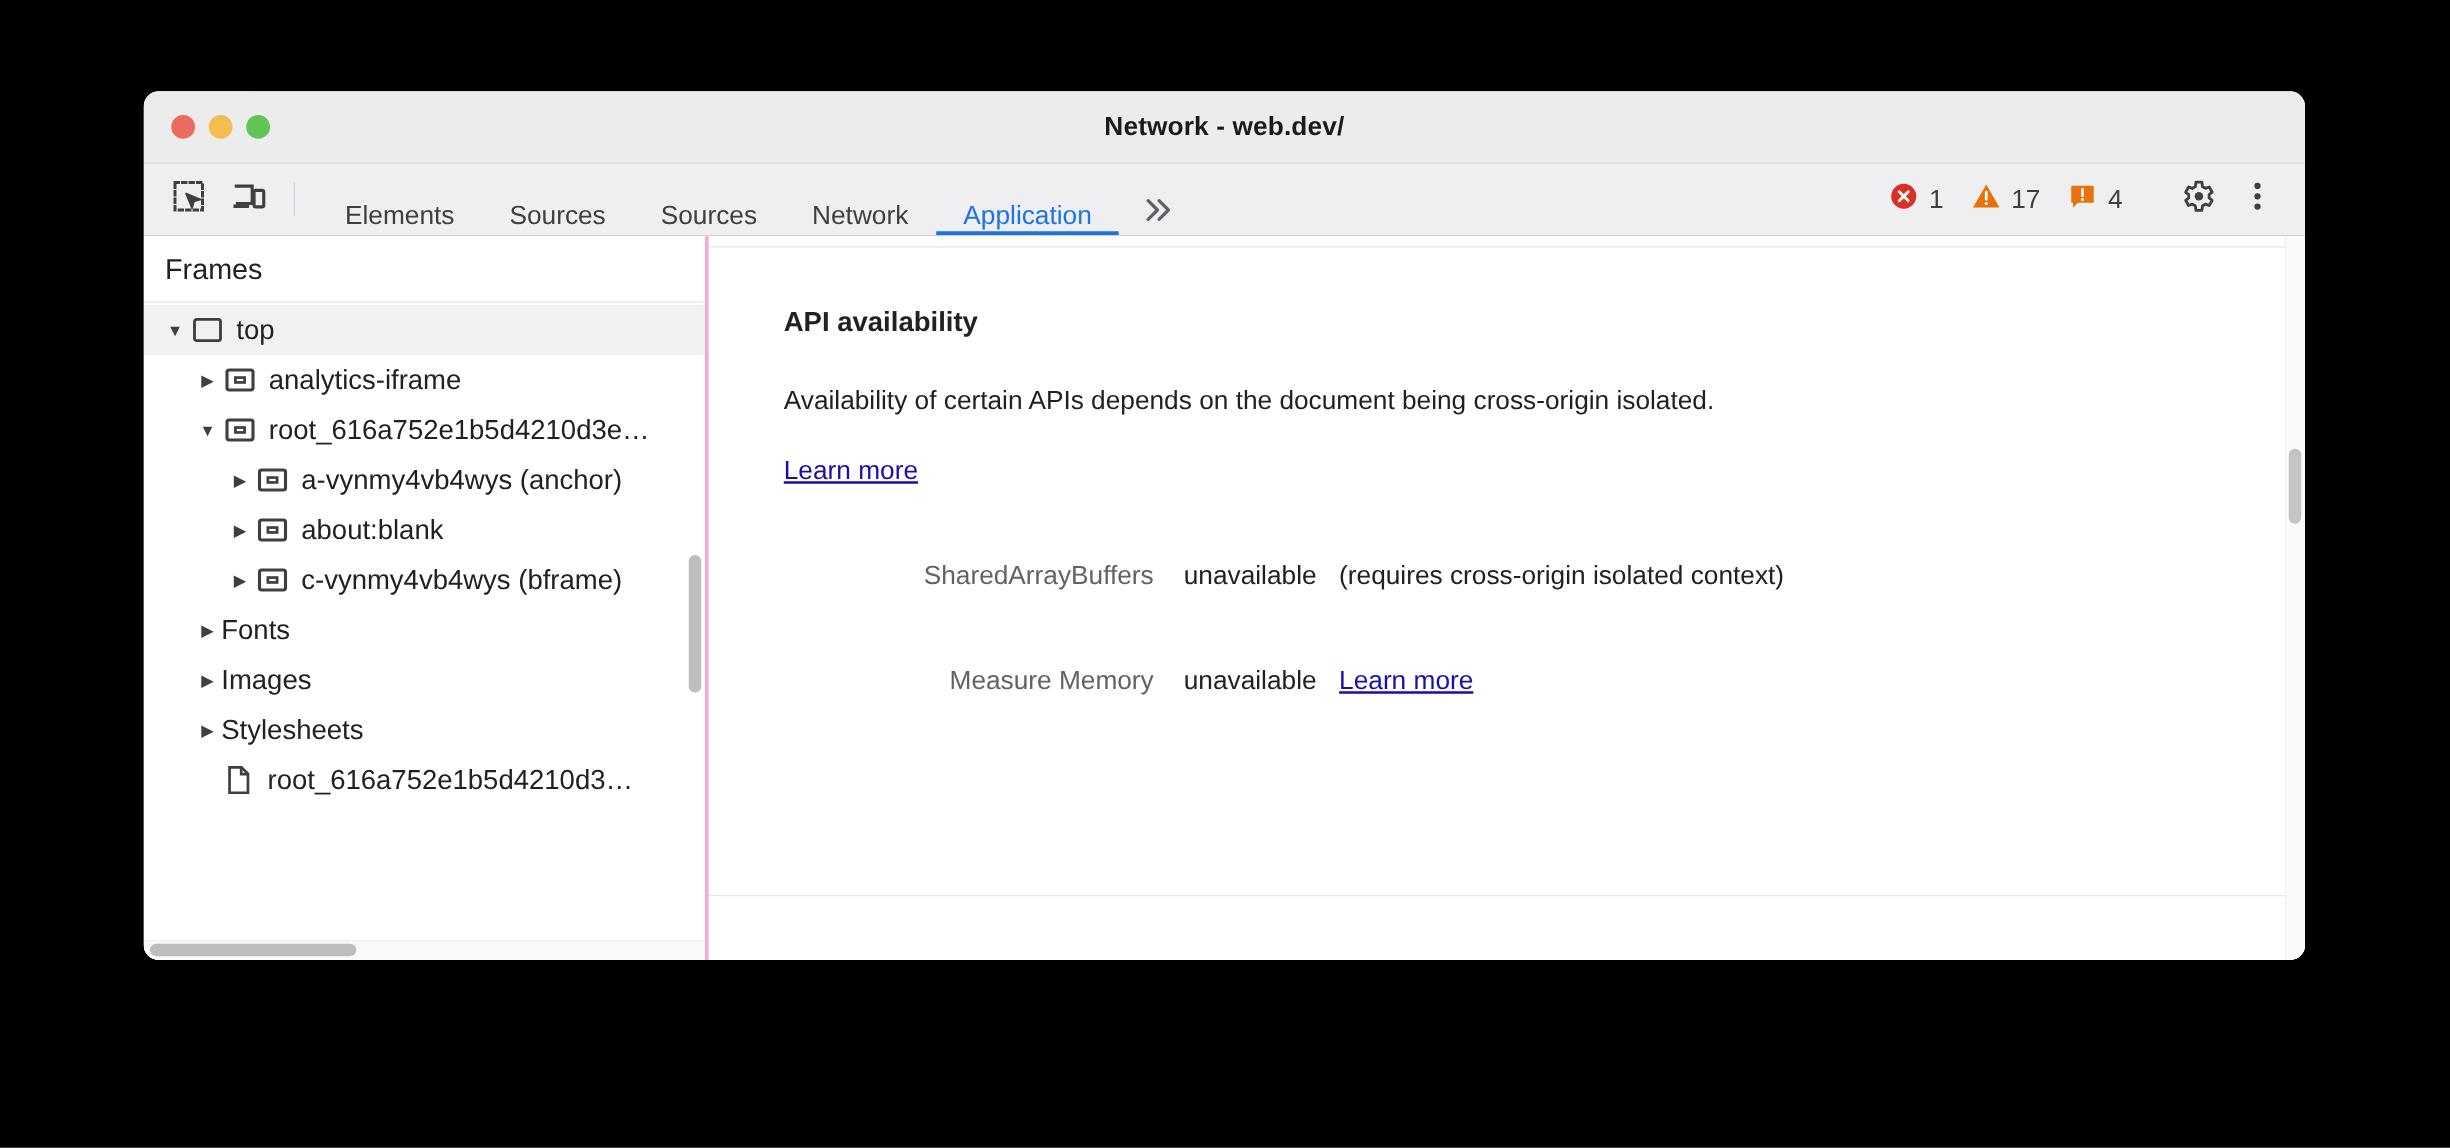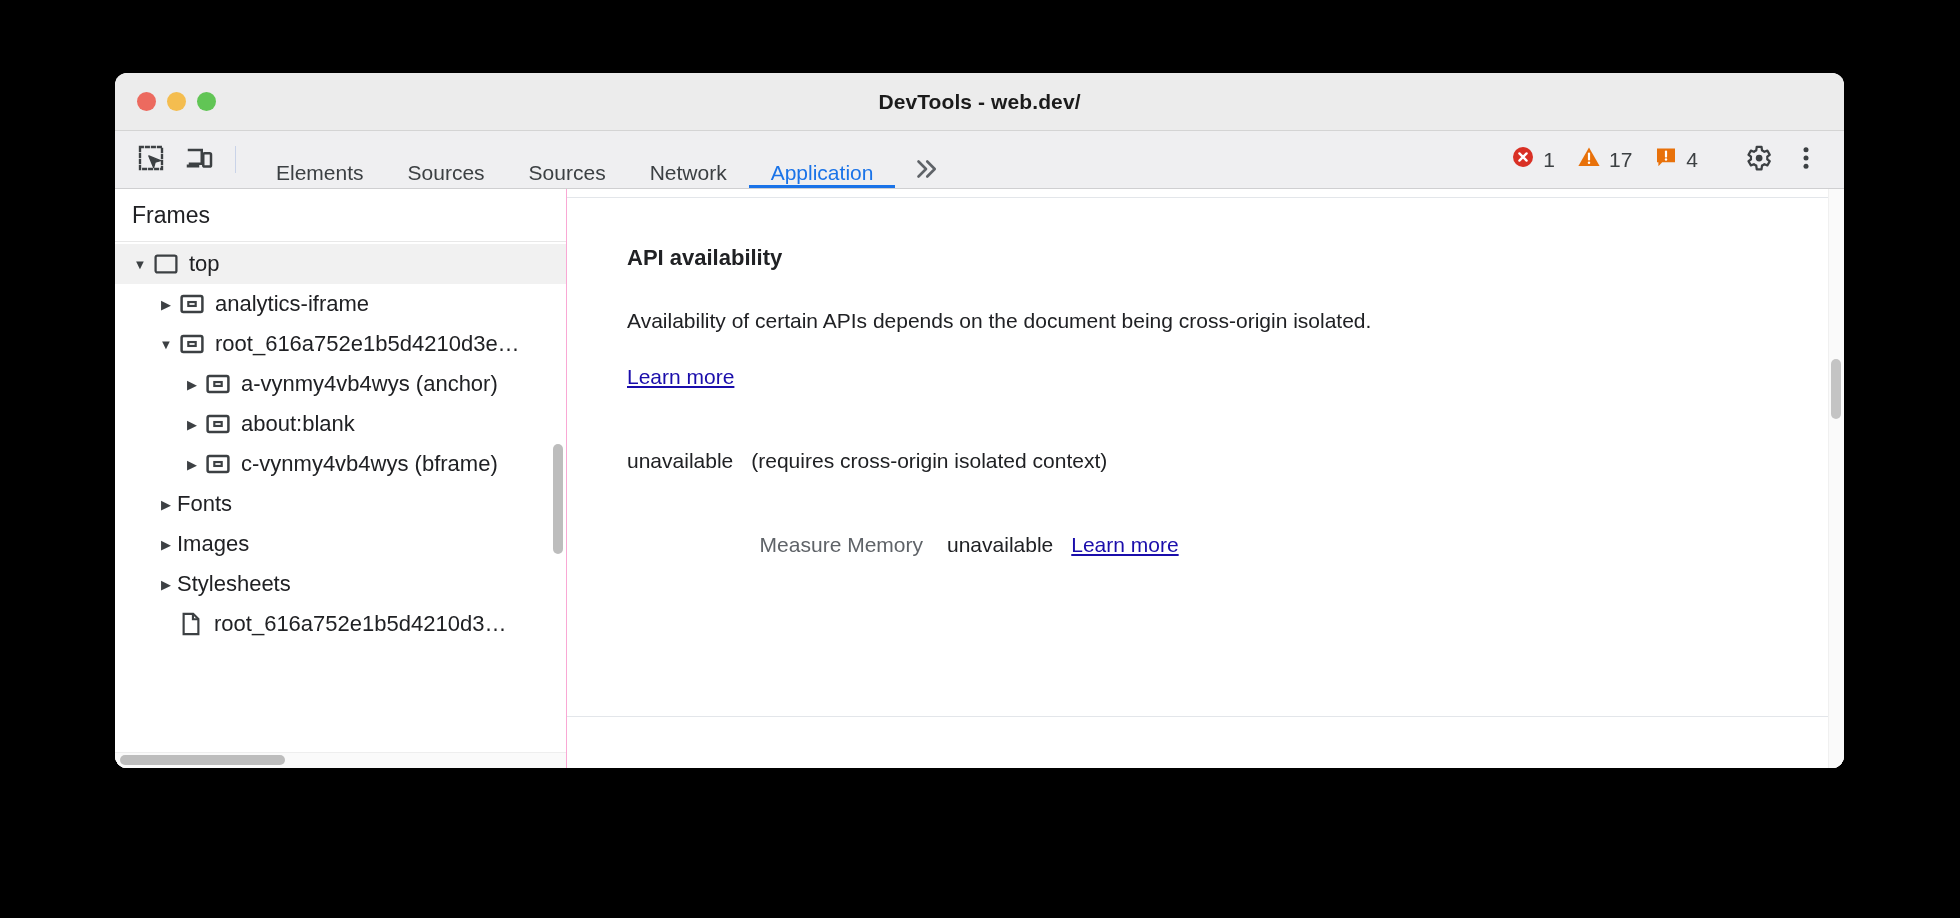"DevTools - web.dev/" div { text: DevTools -> Network }
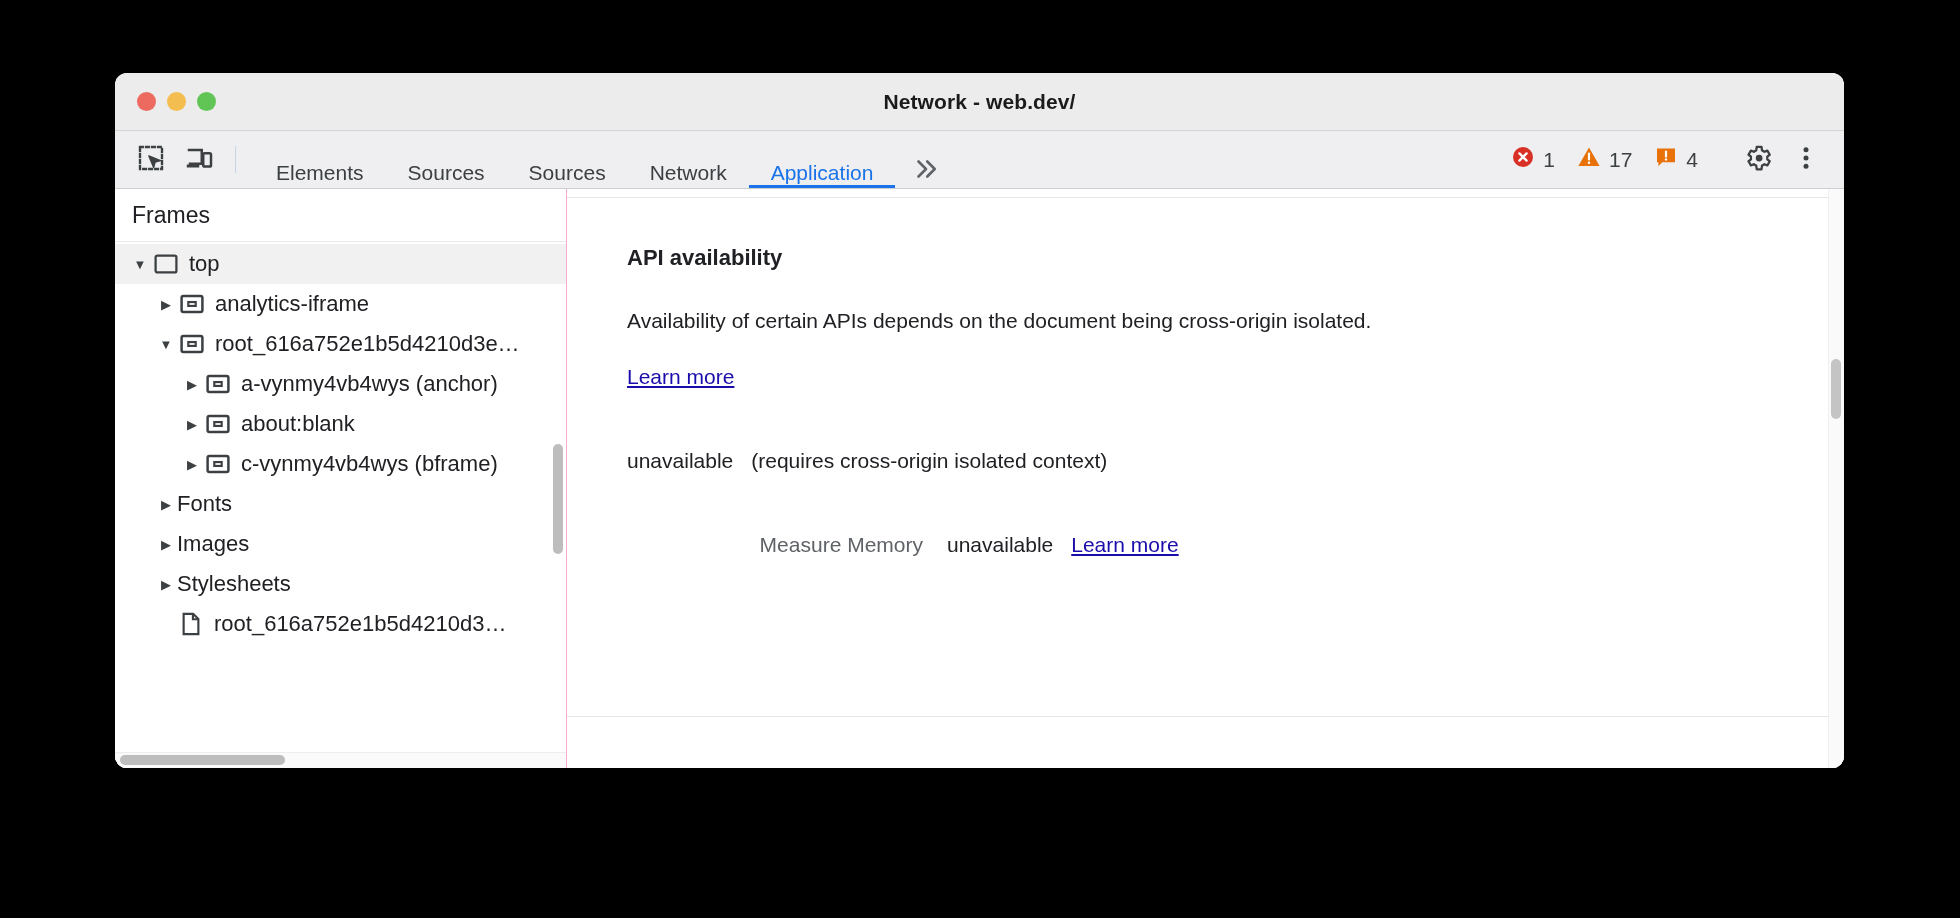"Frames" #sidebar { border-right: 1px solid #f9a8d4 -> 3px solid #f9a8d4 }
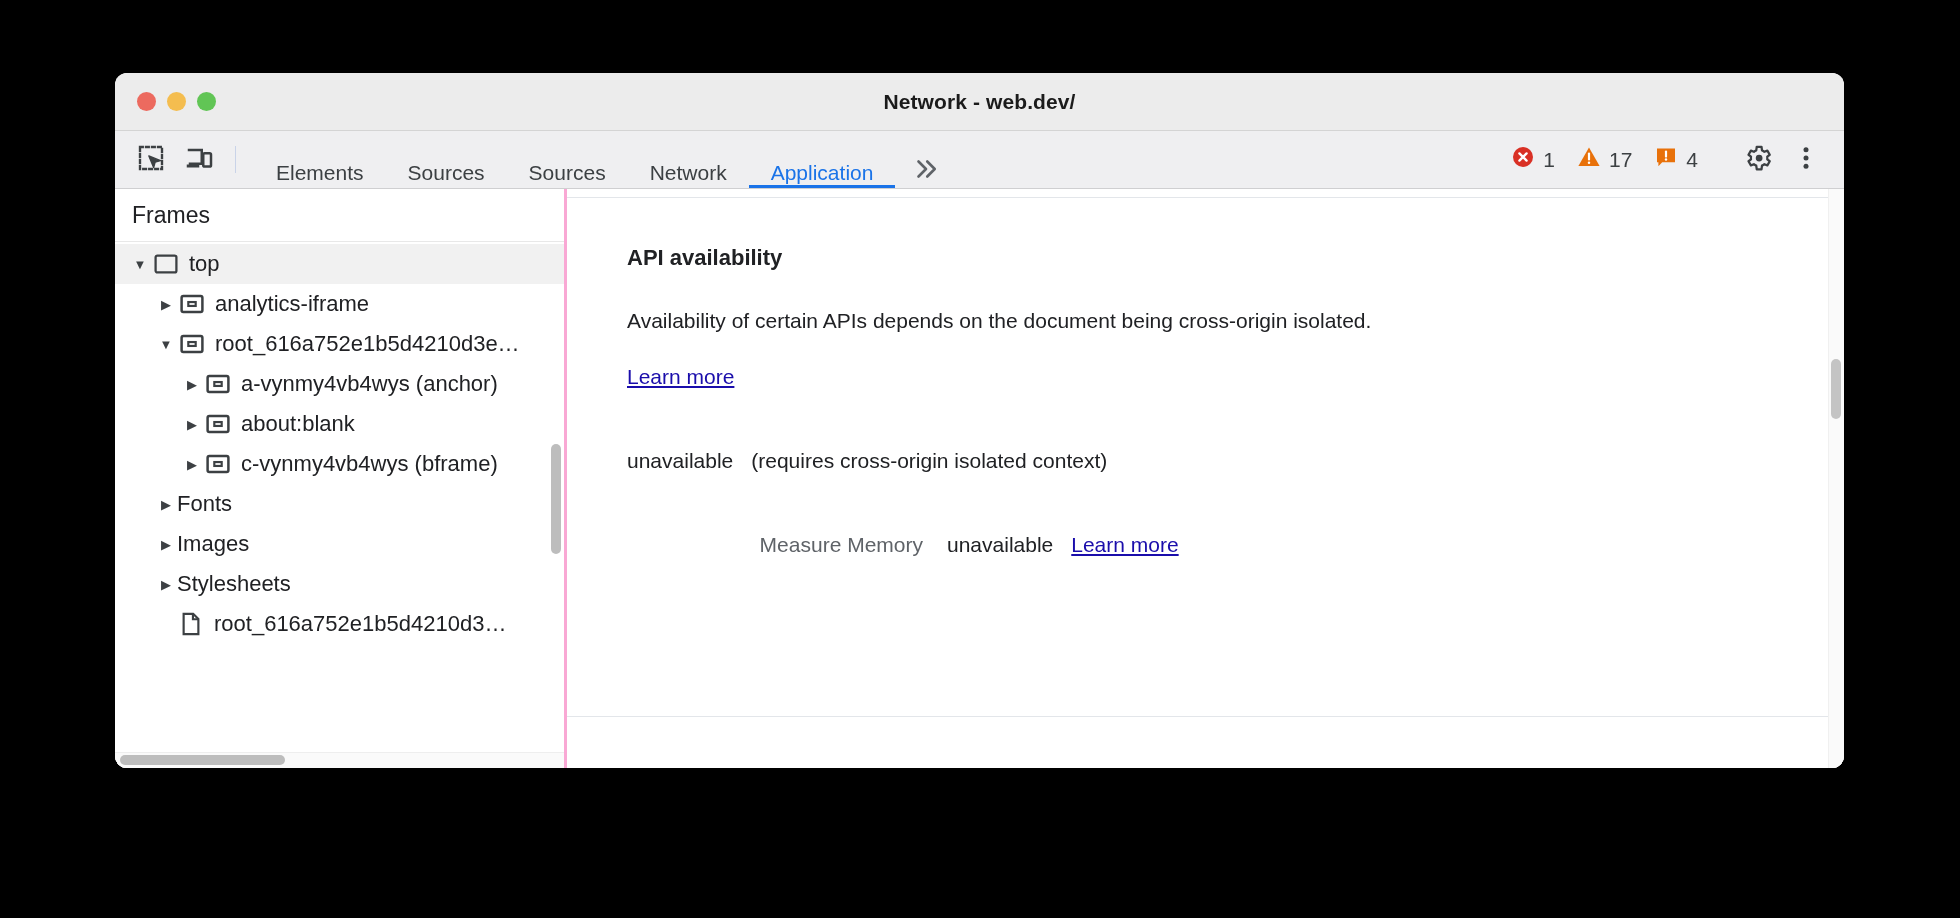"SharedArrayBuffers" div.row-label { html: none -> <div>SharedArrayBuffers</div> }
